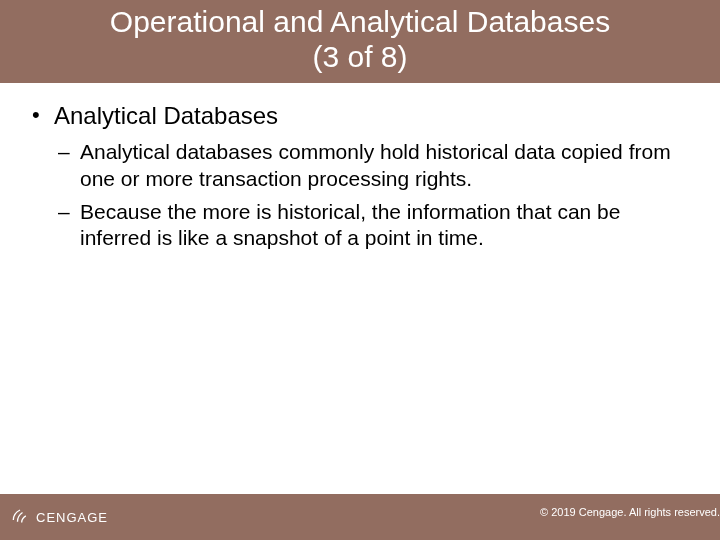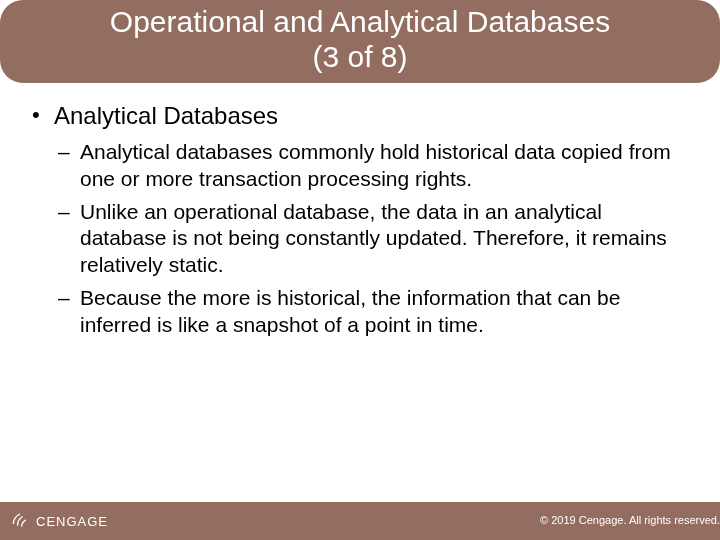"Operational and Analytical Databases" .title-band { border-radius: 23px -> none }
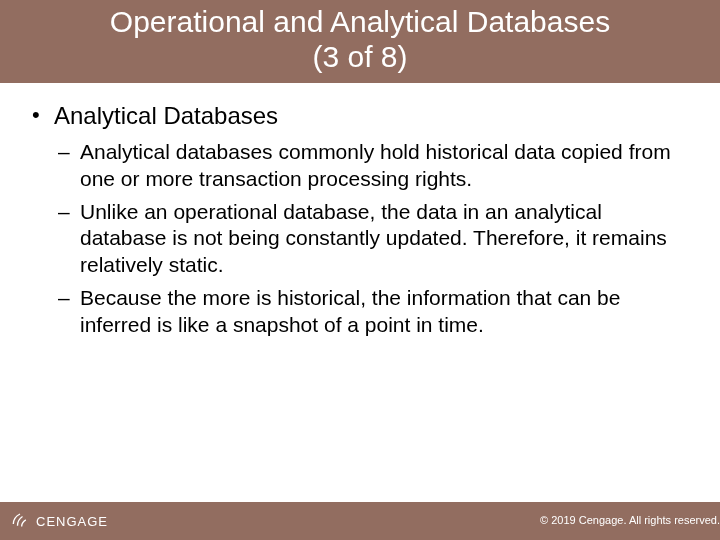"Unlike an operational database, the" li { html: <li> <span>Unlike an operational database, the data in an analytical database is not being constantly updated. Therefore, it remains relatively static.</span> </li> -> none }
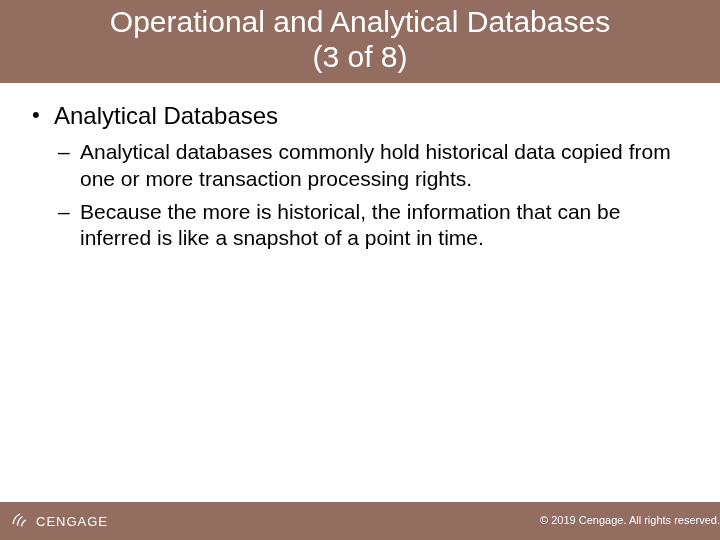"CENGAGE" .footer { height: 38px -> 46px }
